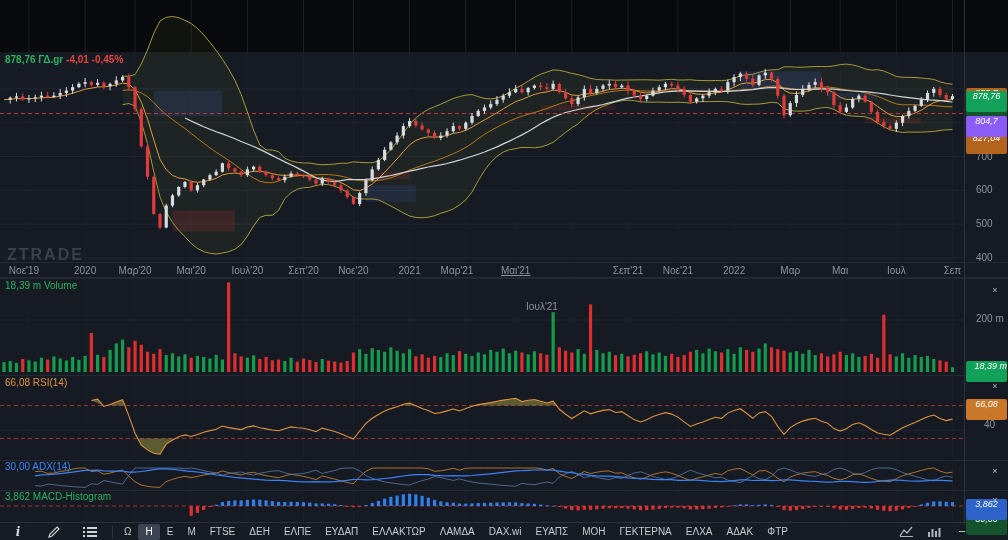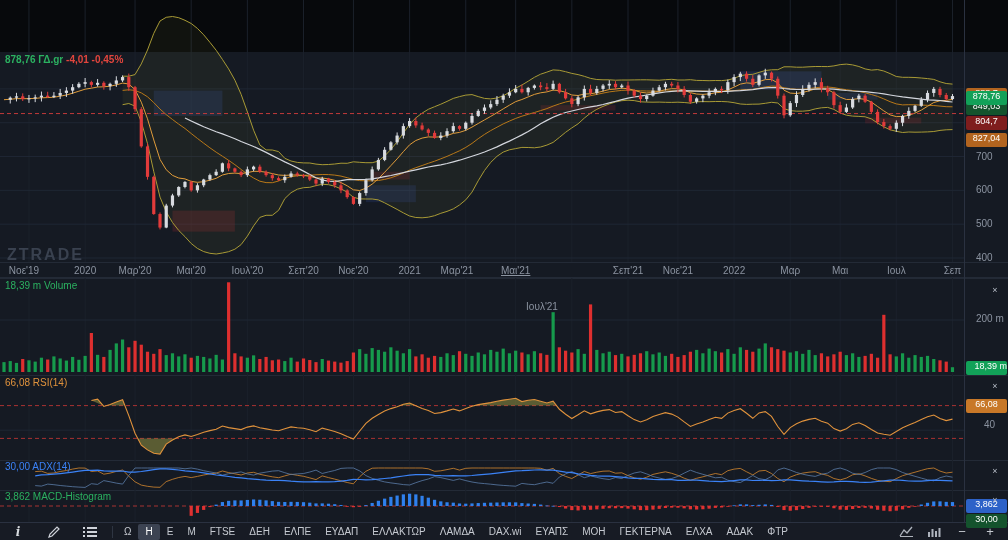"878,76" .chip { font-style: none -> italic; height: 14px -> 21px }
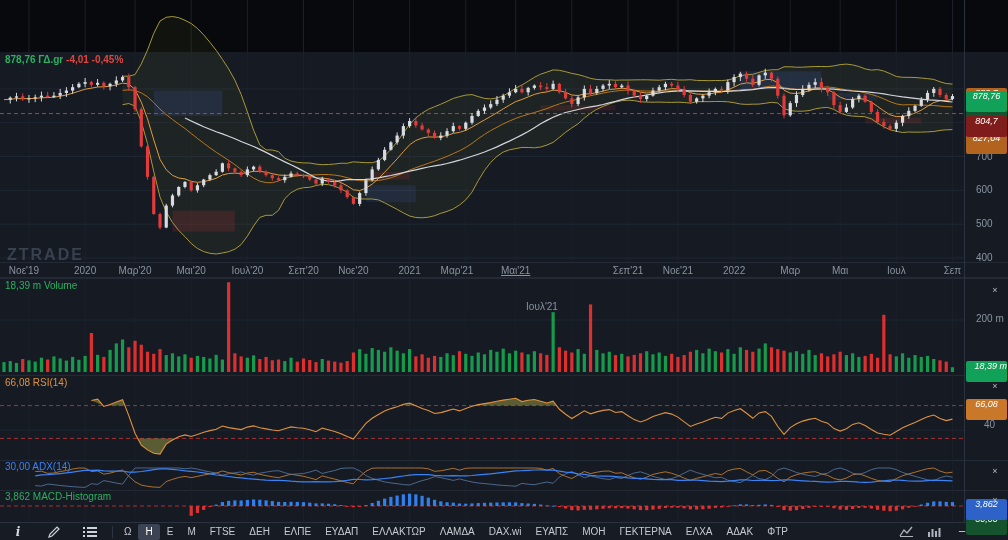"804,7" div.chip { background: #7f1d1d -> #8b5cf6 }
